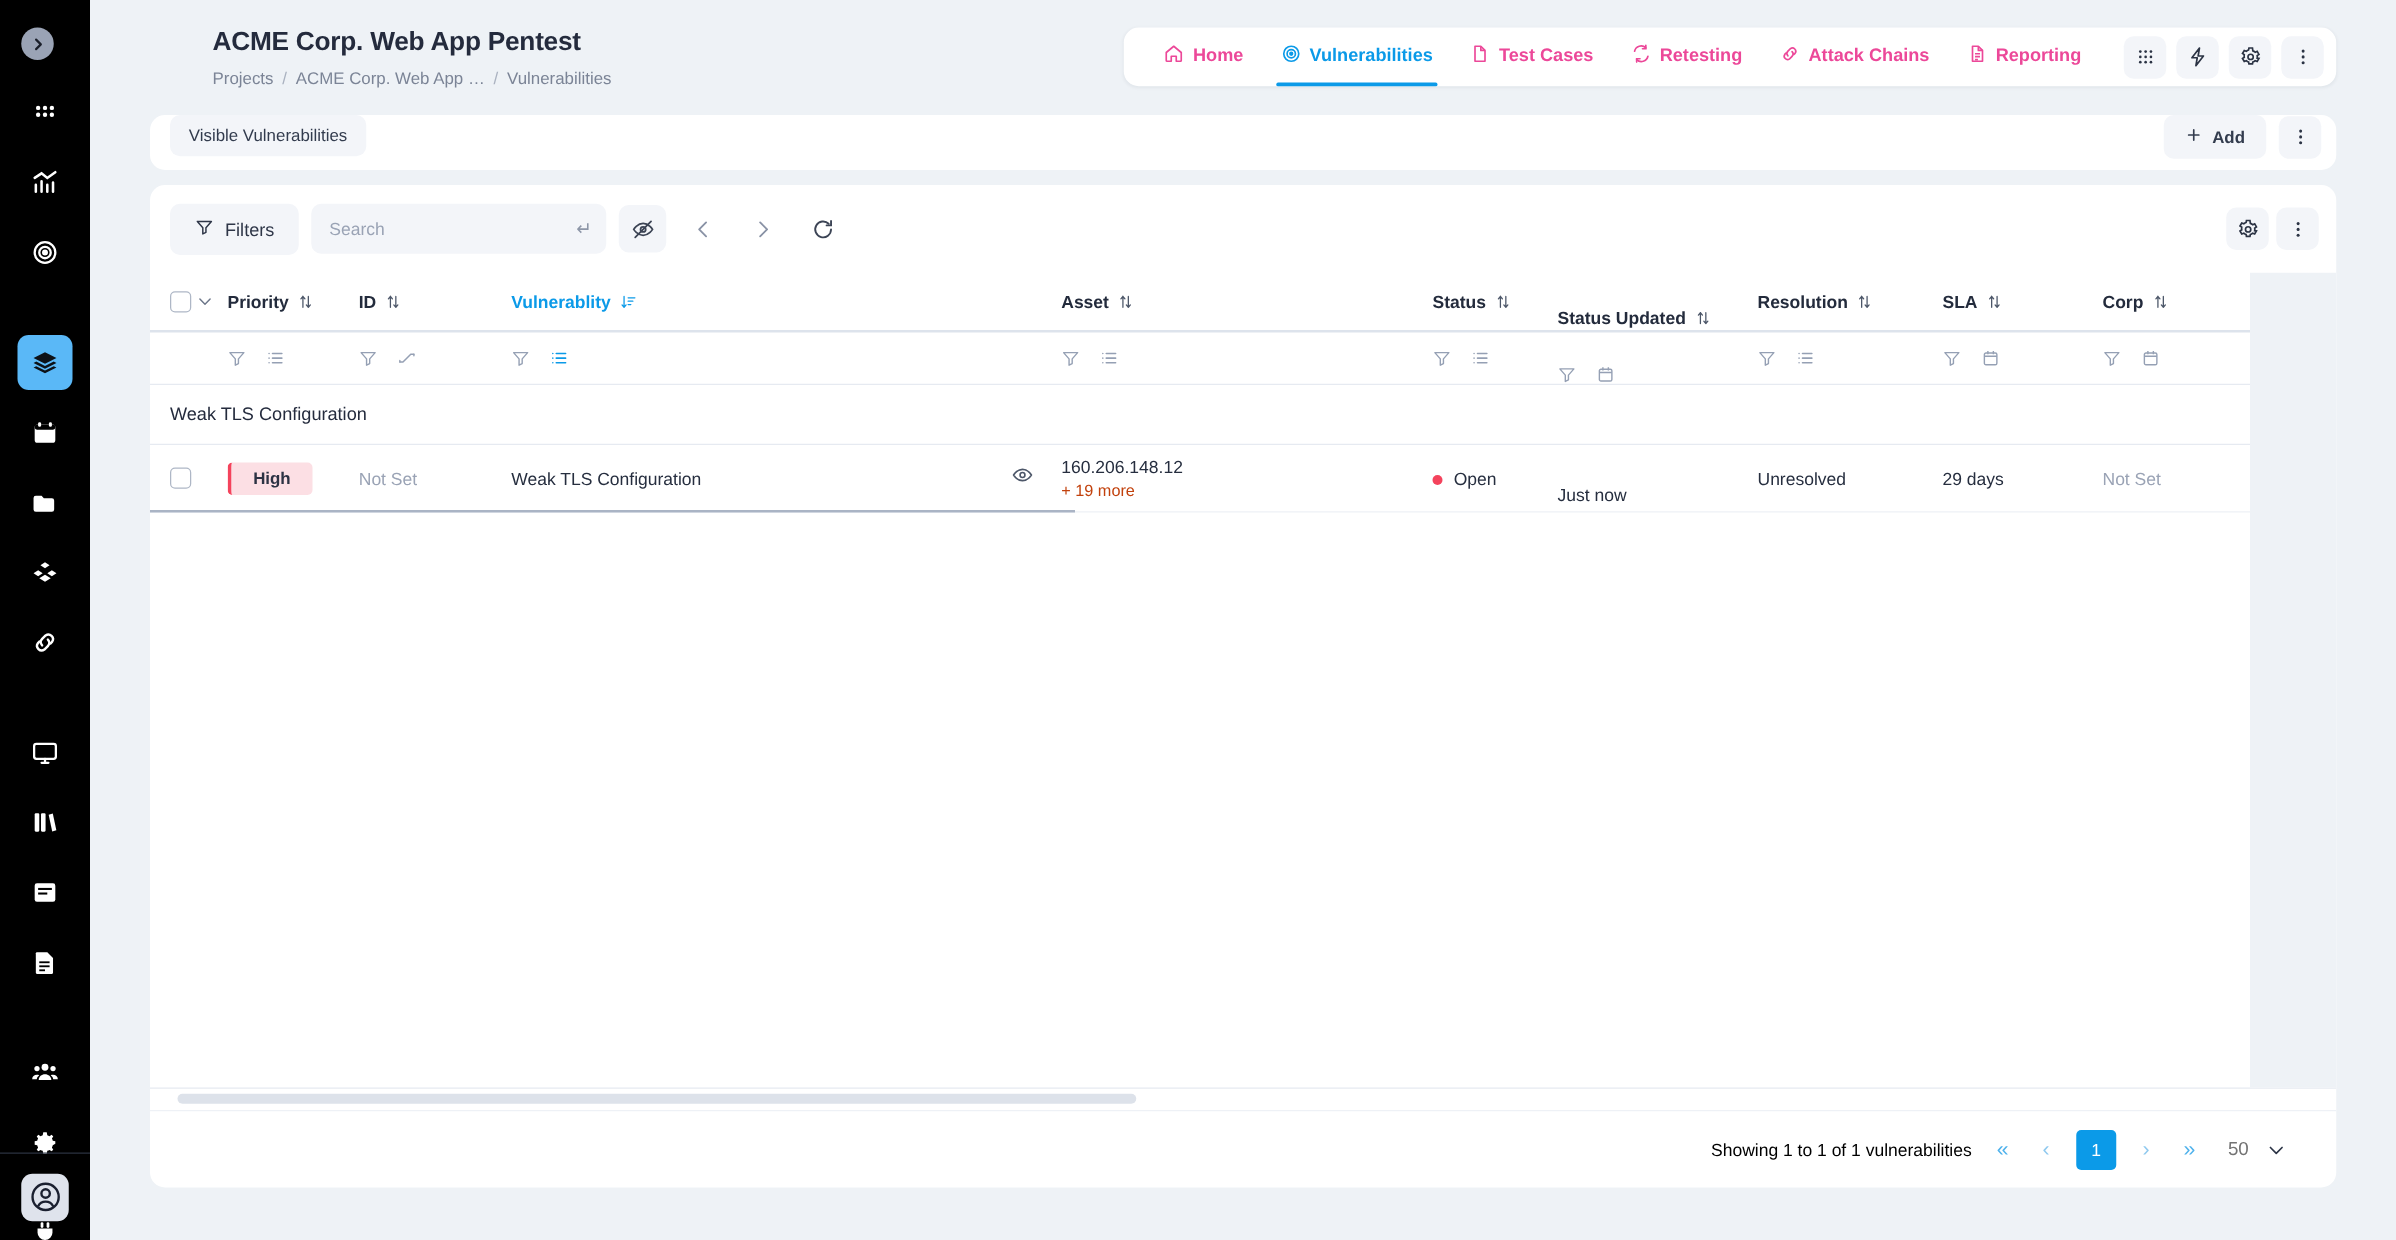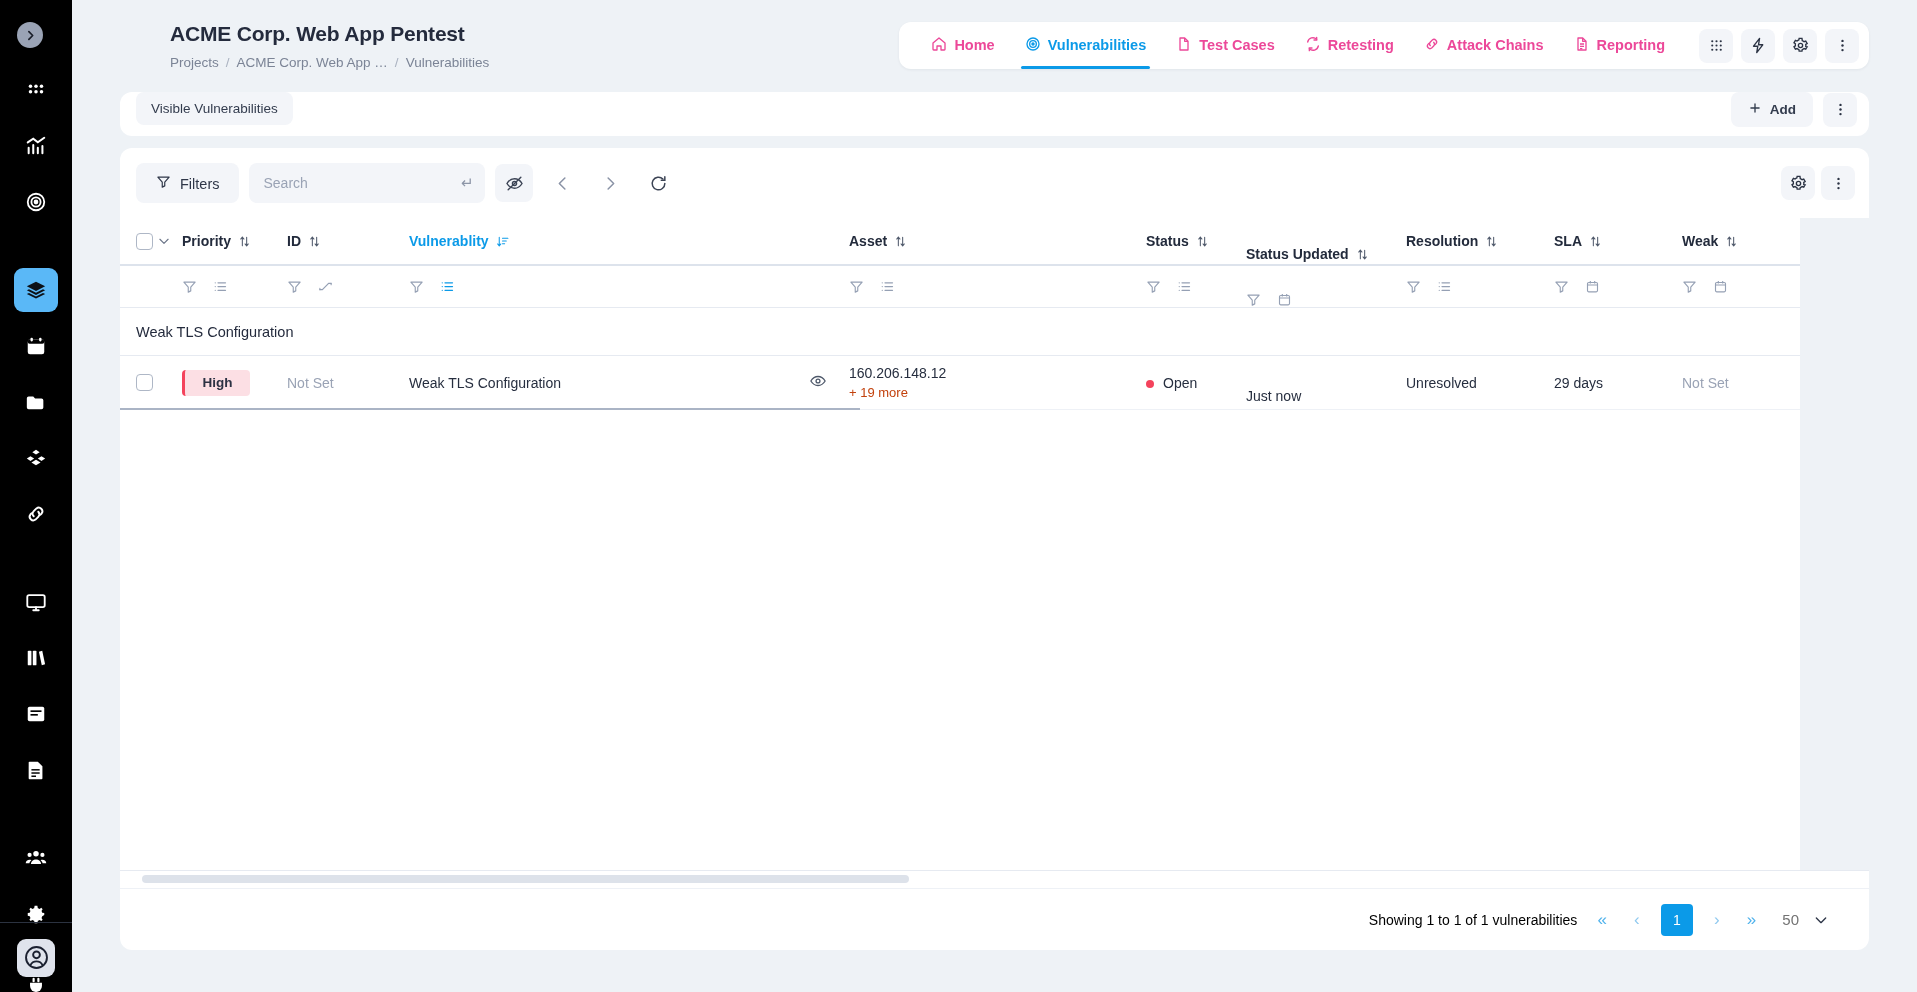"Weak" span { text: Weak -> Corp }
